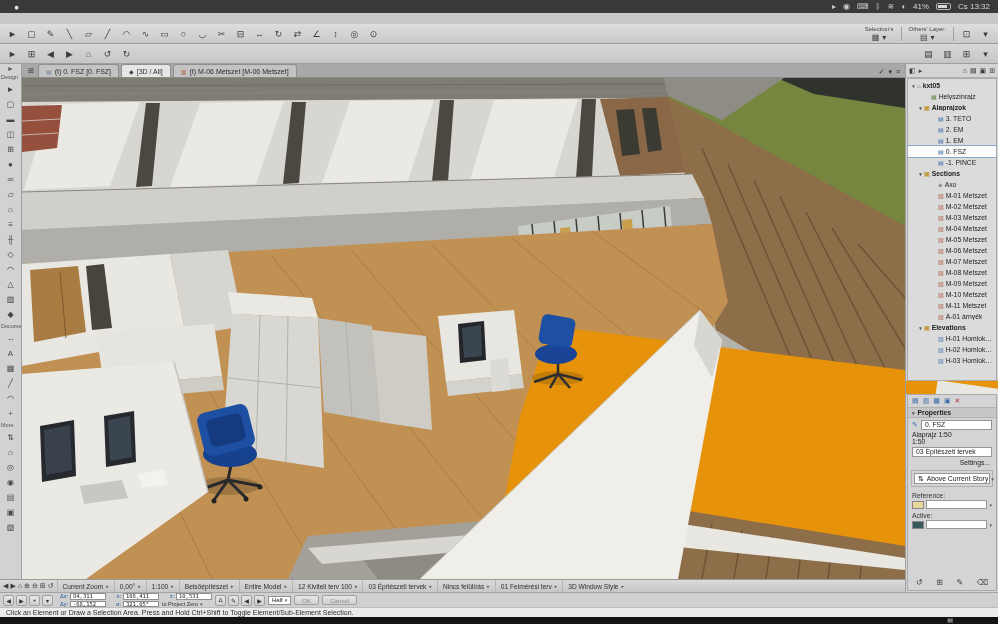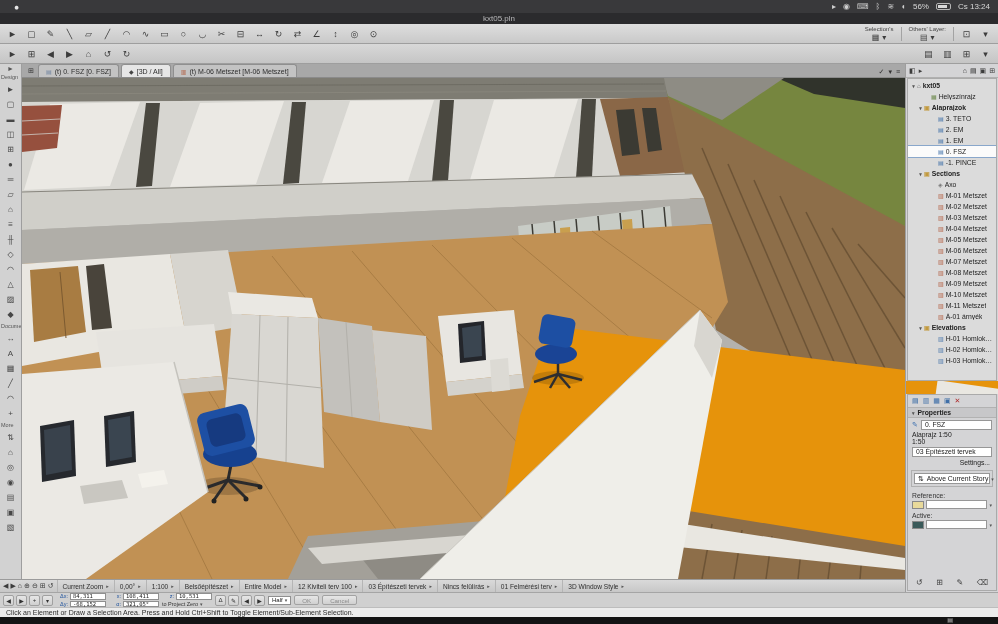"56%" span { text: 56% -> 41% }
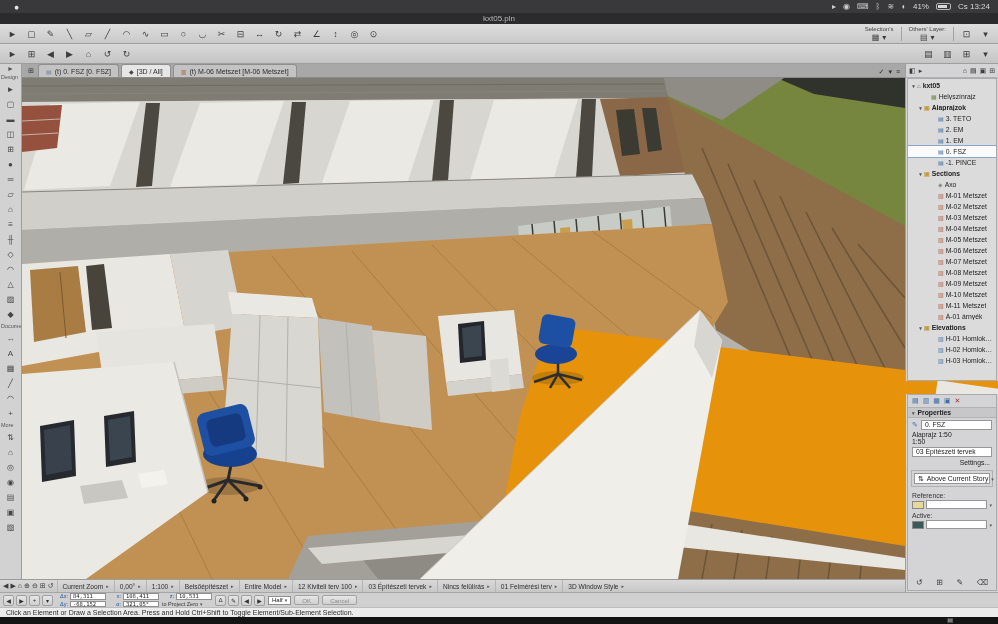"Cs 13:24" span { text: 13:24 -> 13:32 }
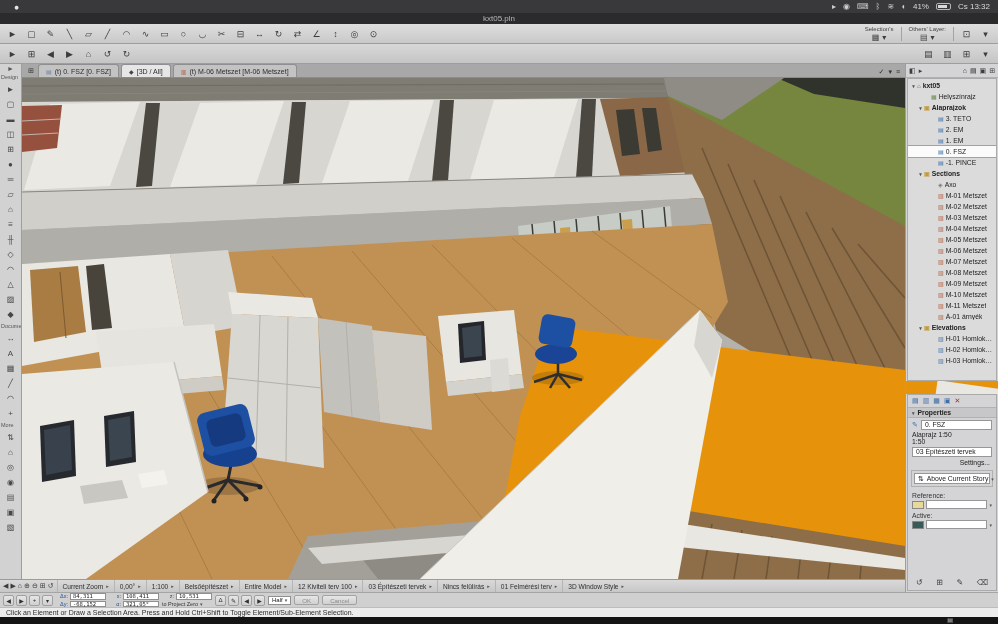"kxt05.pln" div.titlebar { html: <div> <span>kxt05.pln</span> </div> -> none }
